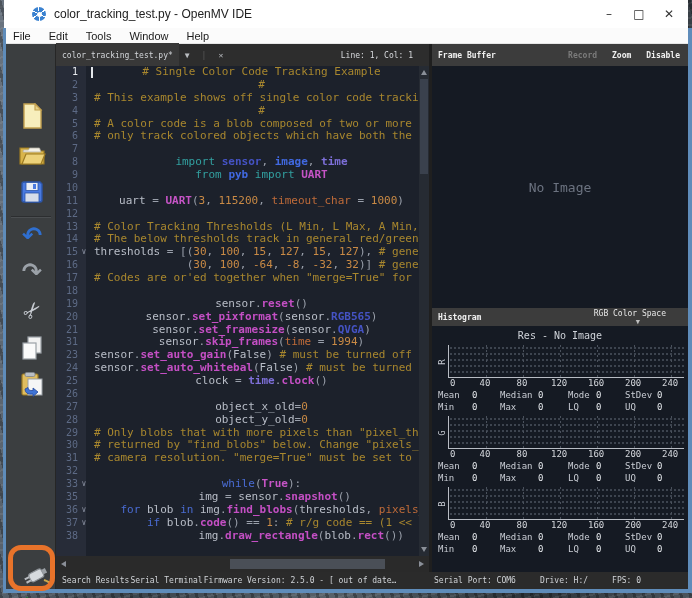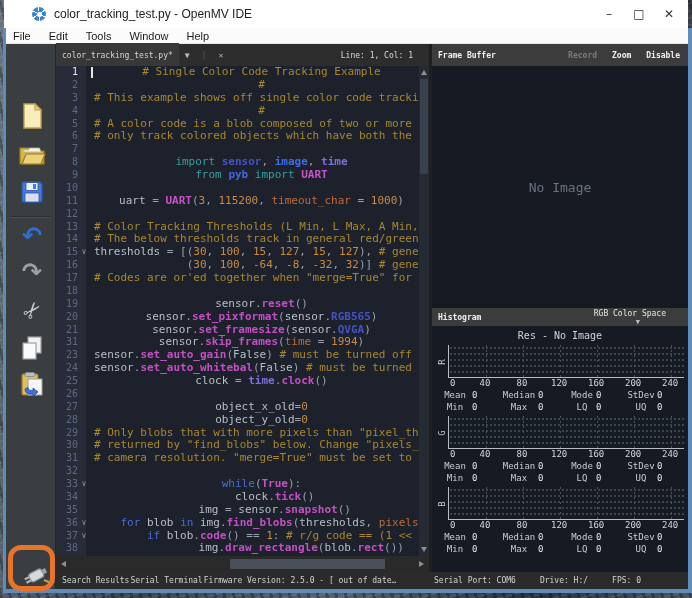"Mean" .scell { text-align: center -> none }
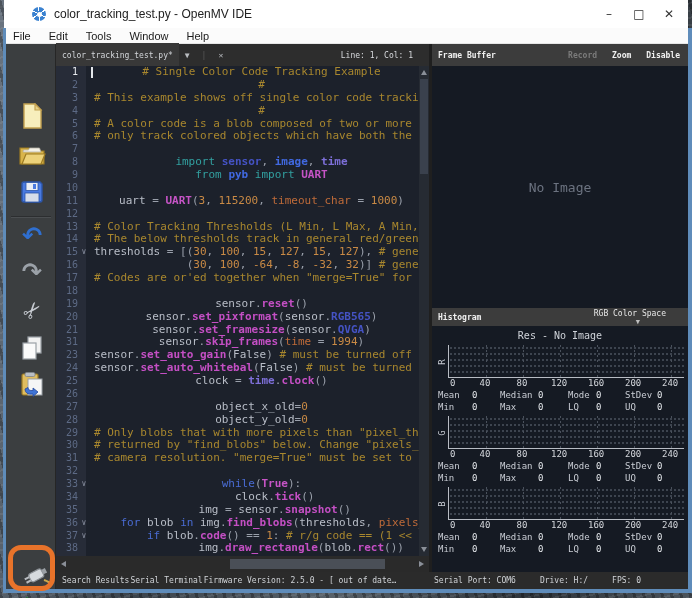"34" div.line { html: <div><span>34</span><span></span><span><span> </span><span>clock</span><span>.</span><span>tick</span><span>()</span></span></div> -> none }
